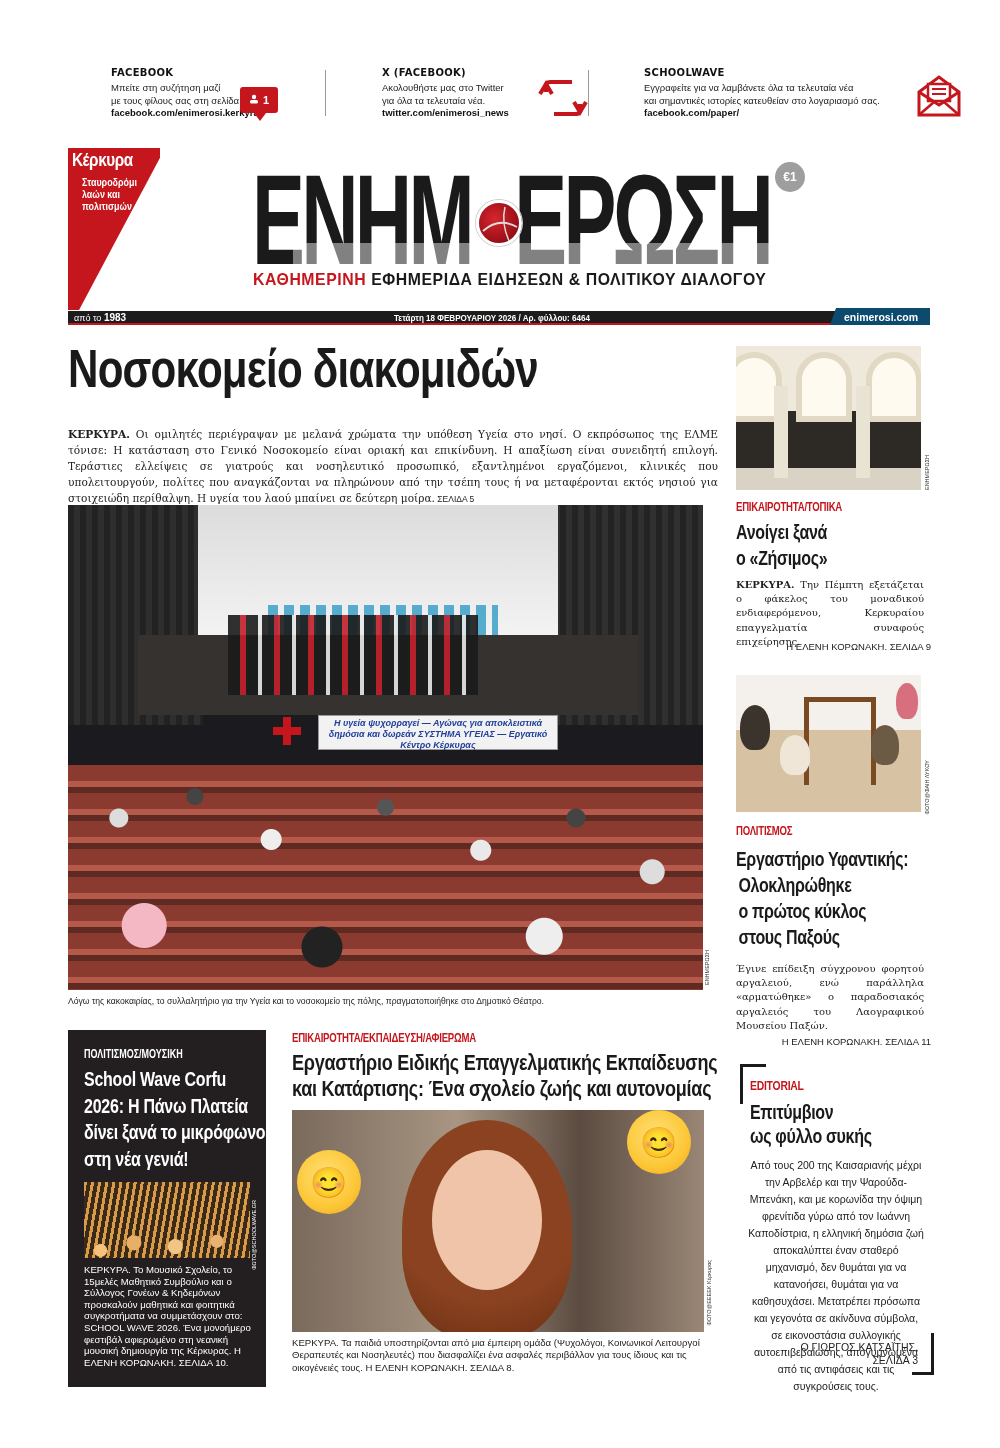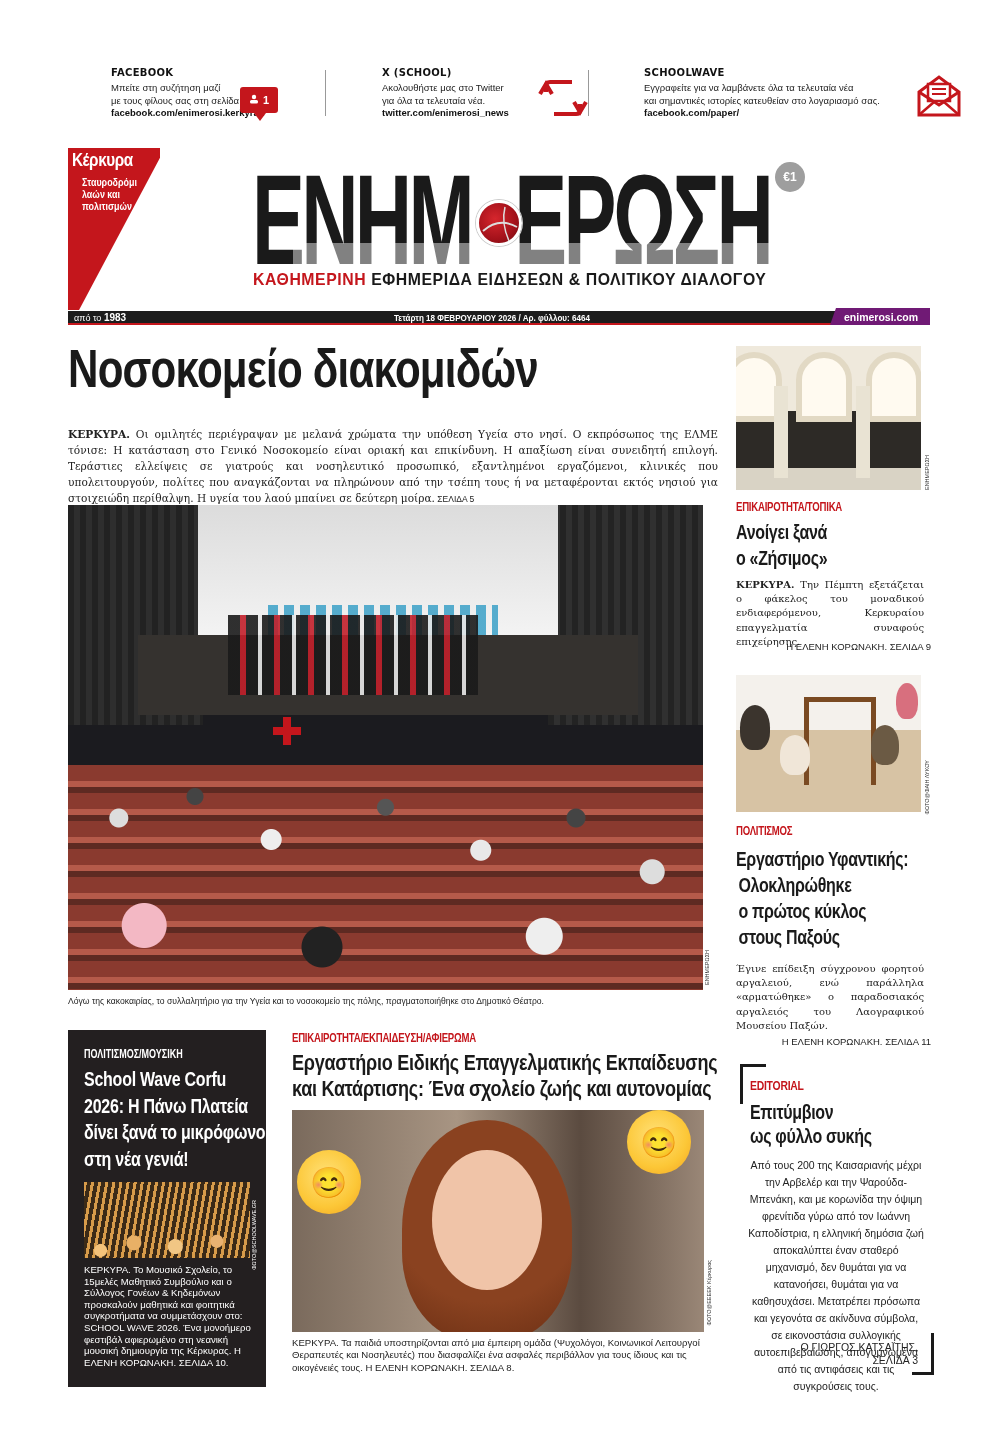"X (SCHOOL)" div.abs { text: SCHOOL -> FACEBOOK }
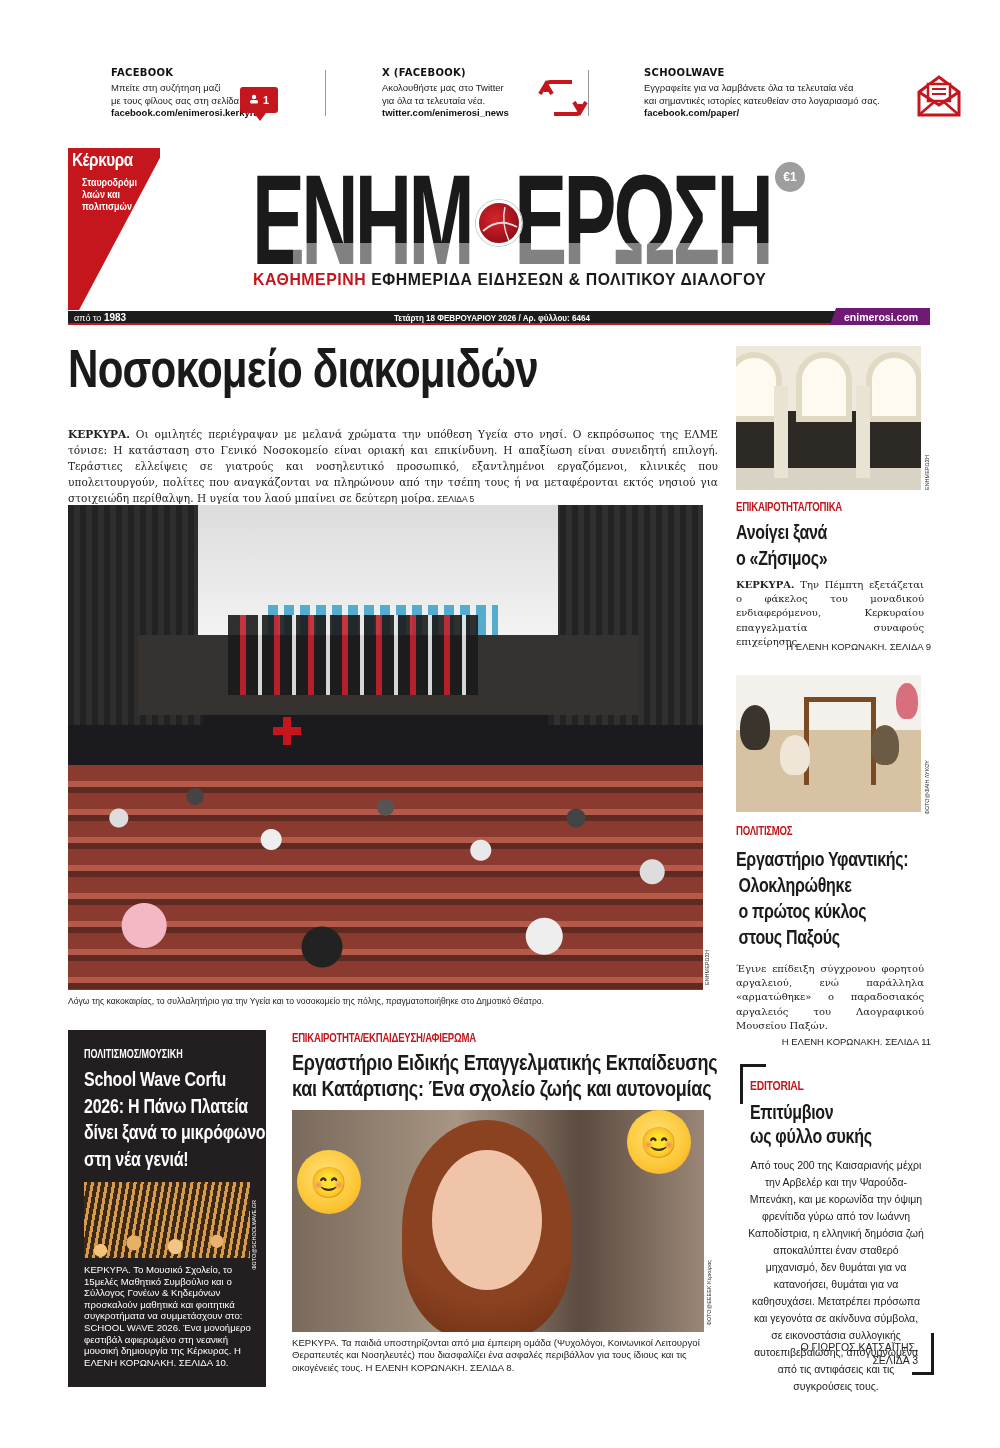"enimerosi.com" .site-tag { background: #701a75 -> #0c4a6e }
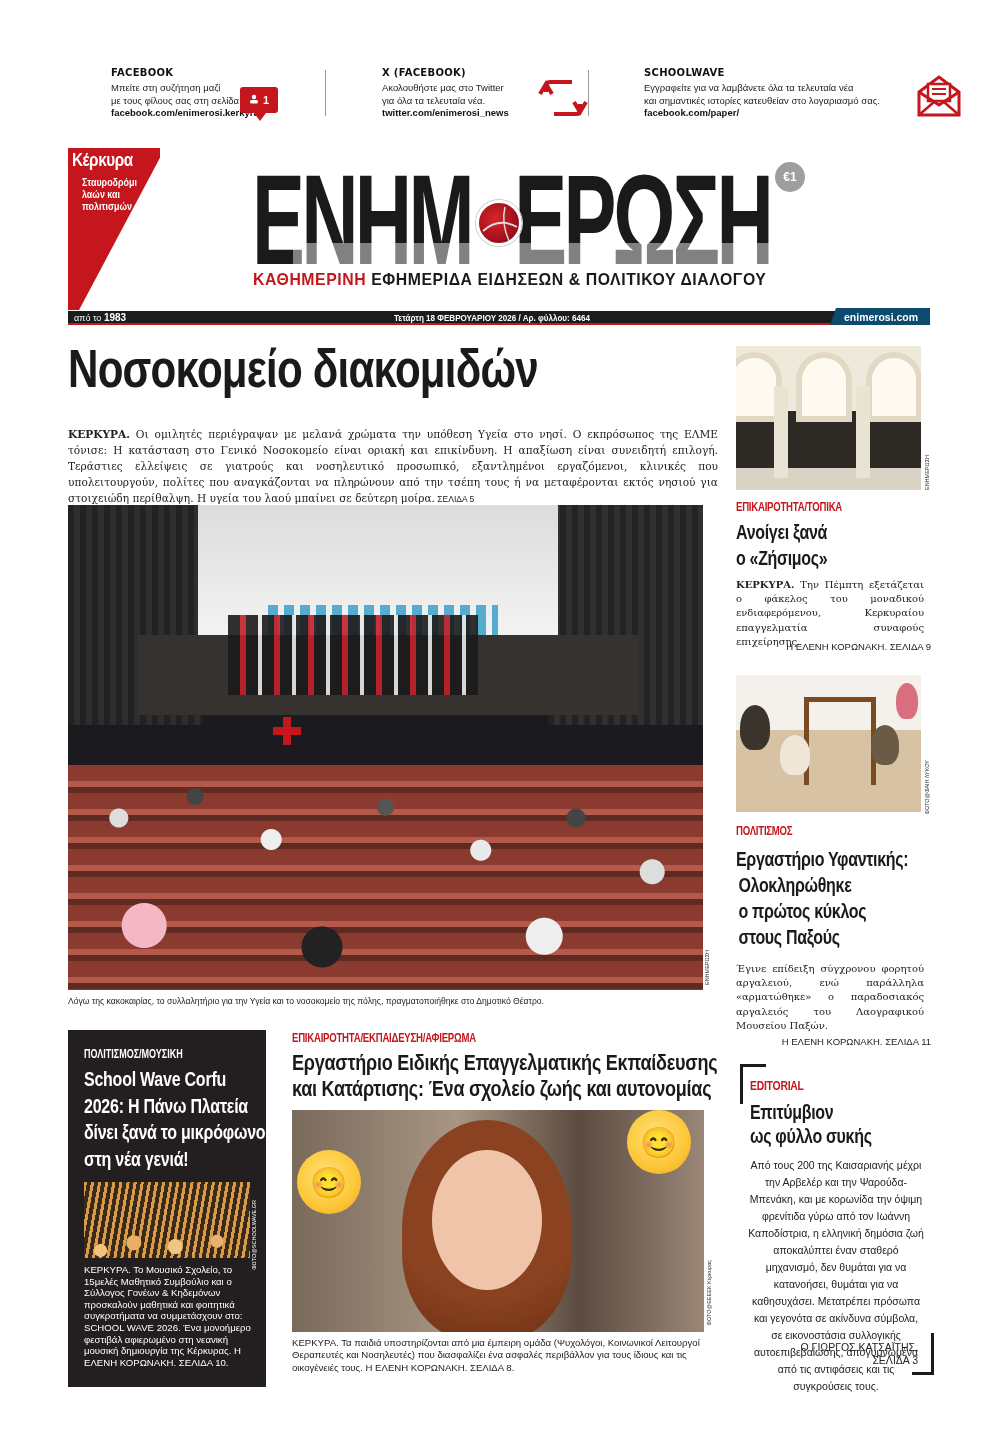"Η υγεία ψυχορραγεί — Αγώνας" div.banner { html: none -> <div>Η υγεία ψυχορραγεί — Αγώνας για αποκλειστικά δημόσια και δωρεάν ΣΥΣΤΗΜΑ ΥΓΕΙΑΣ — Εργατικό Κέντρο Κέρκυρας</div> }
